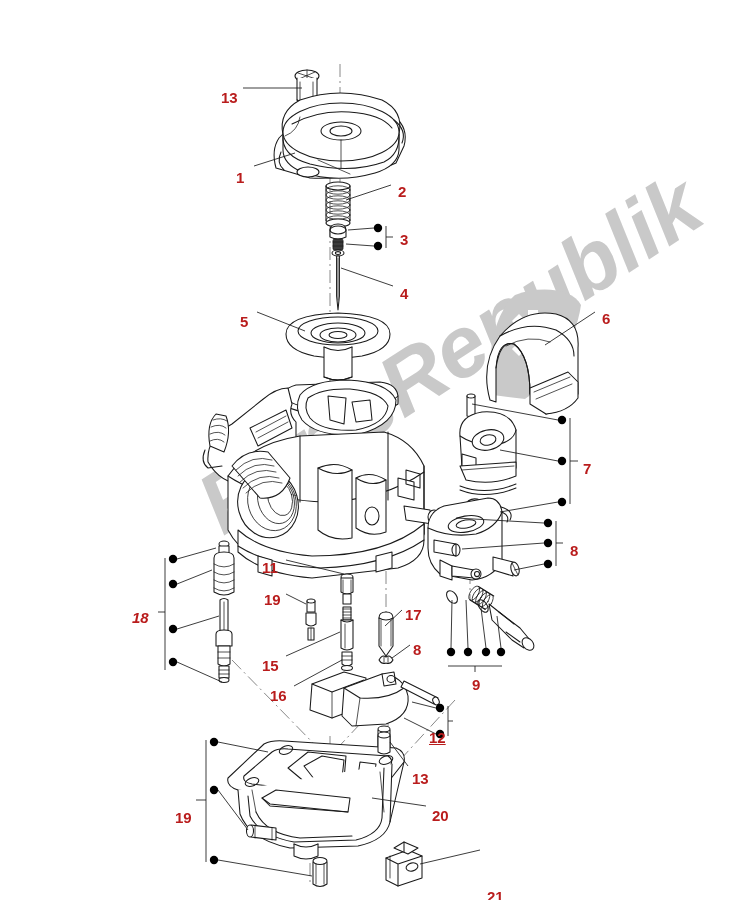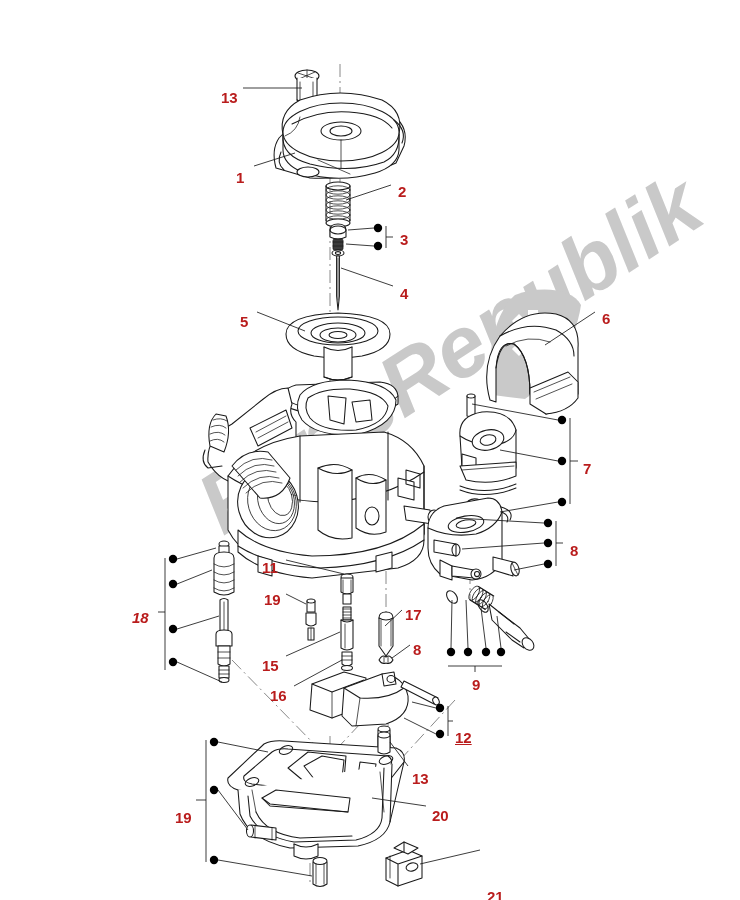"12" div.lbl { left: 455px -> 429px }
